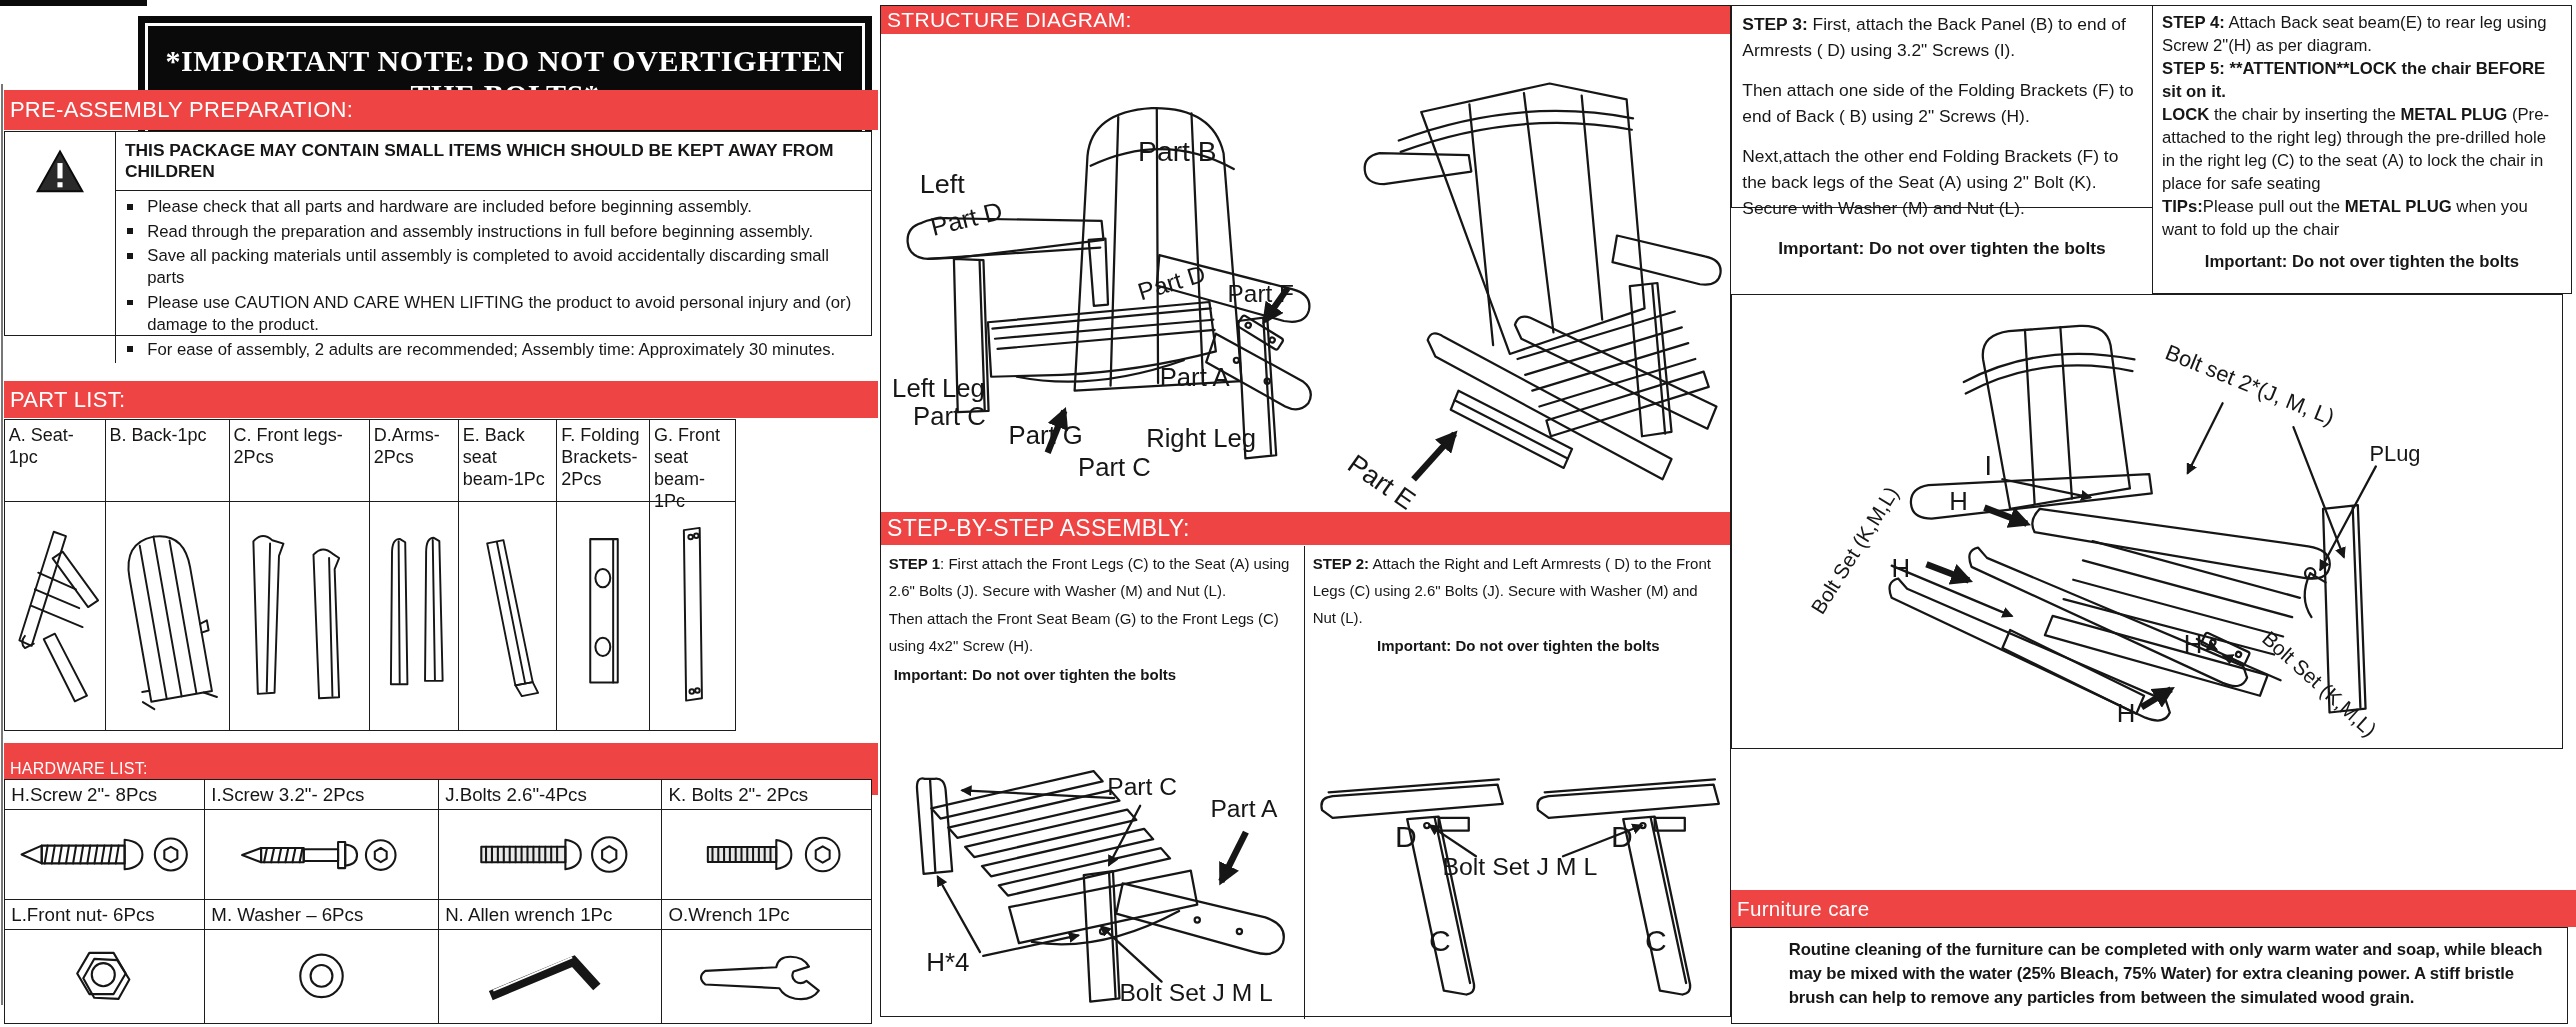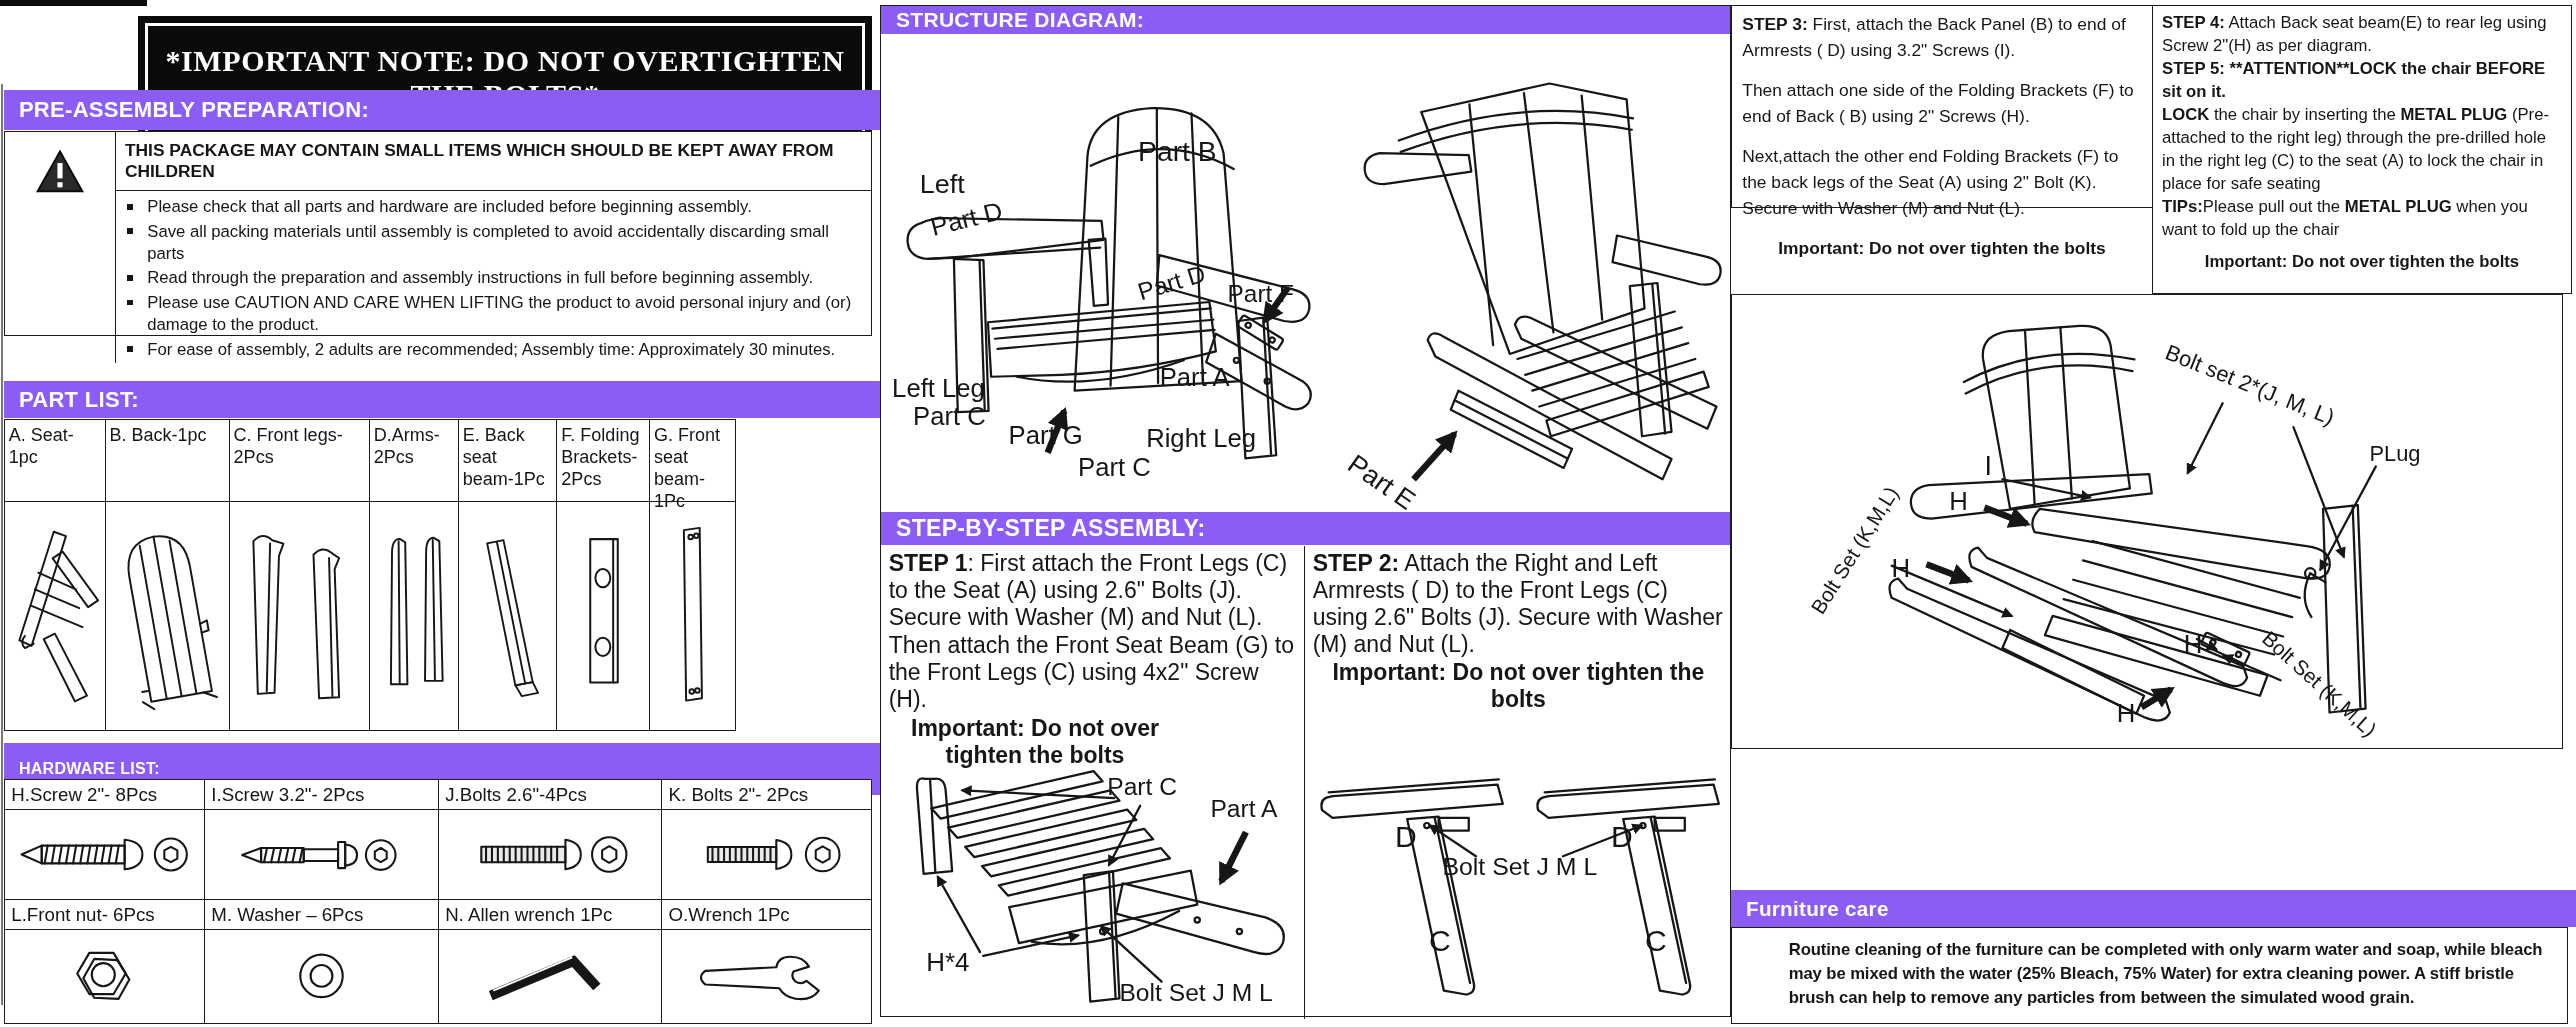"STRUCTURE DIAGRAM:" .bar { background: #8b5cf6 -> #ef4444; font-weight: bold -> normal; padding-left: 15px -> 6px }
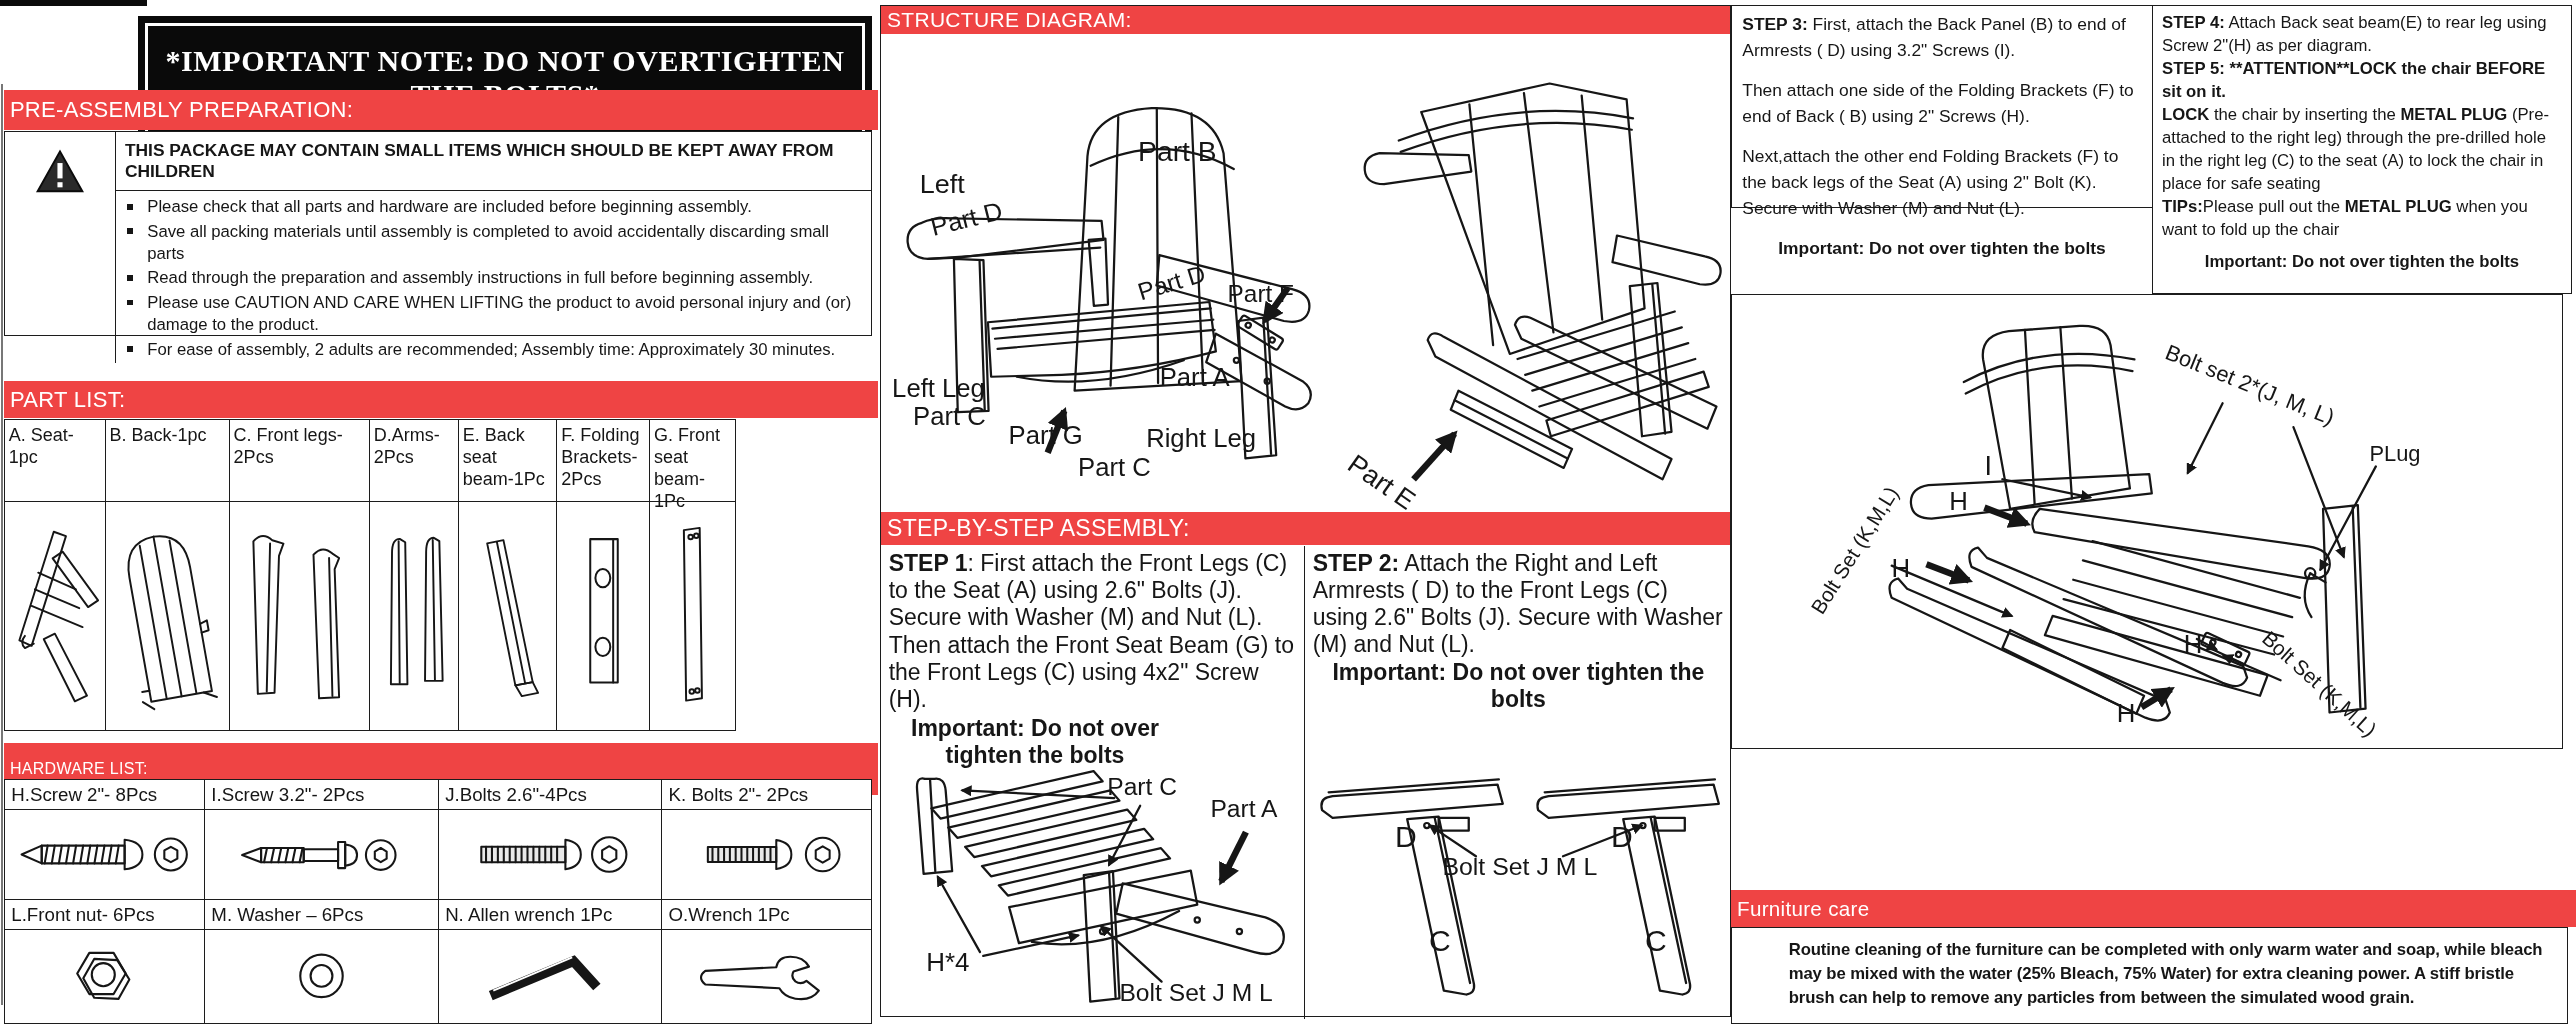"Save all packing materials until" div.li { order: before "Read through the preparation and" -> after "Read through the preparation and" }
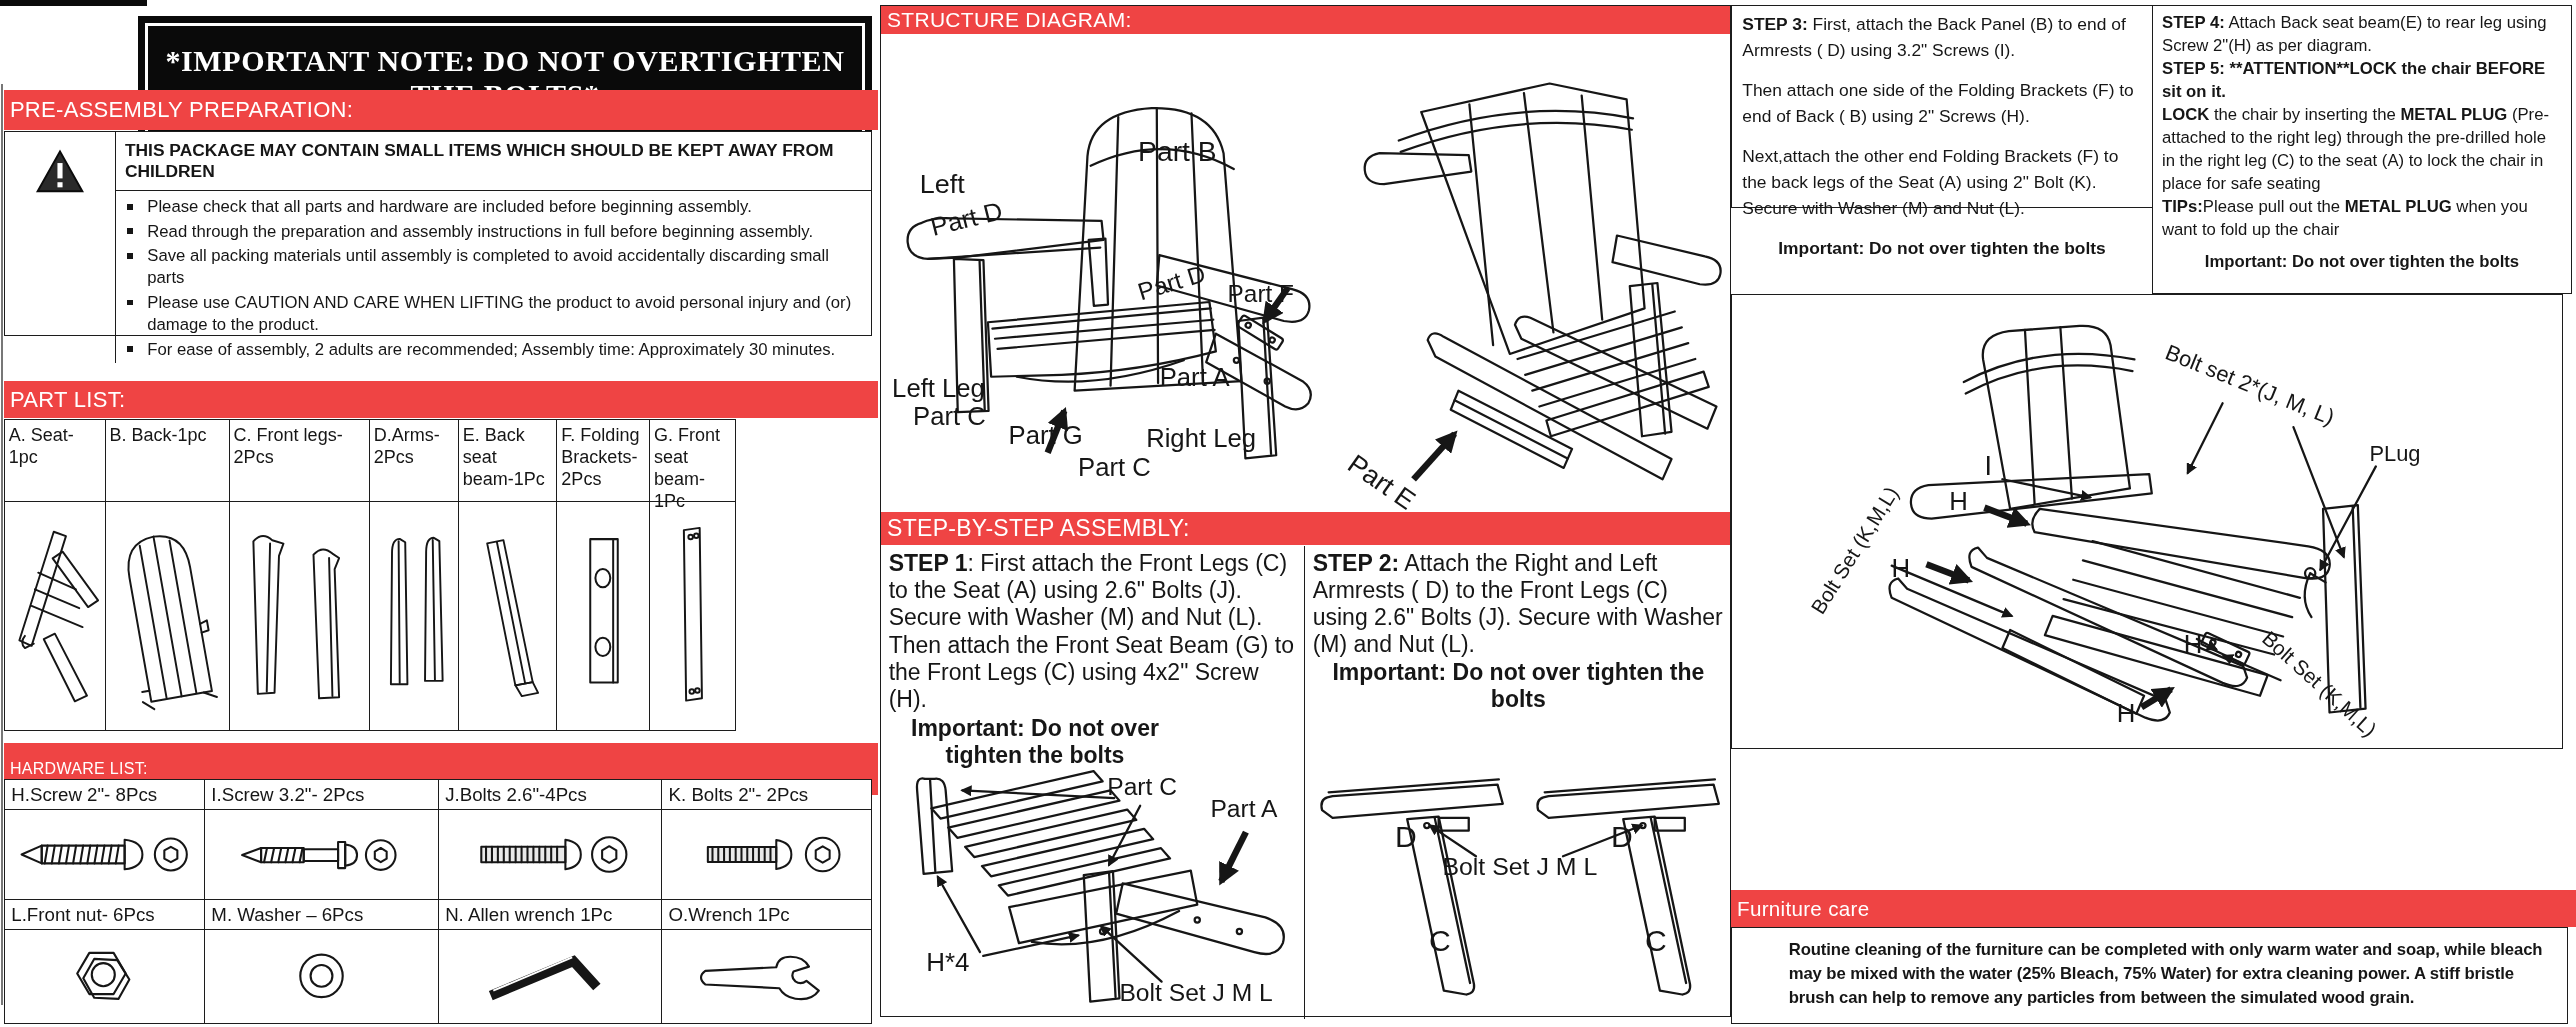"STEP 1: First attach the" .stept { font-size: 23px -> 15px }
